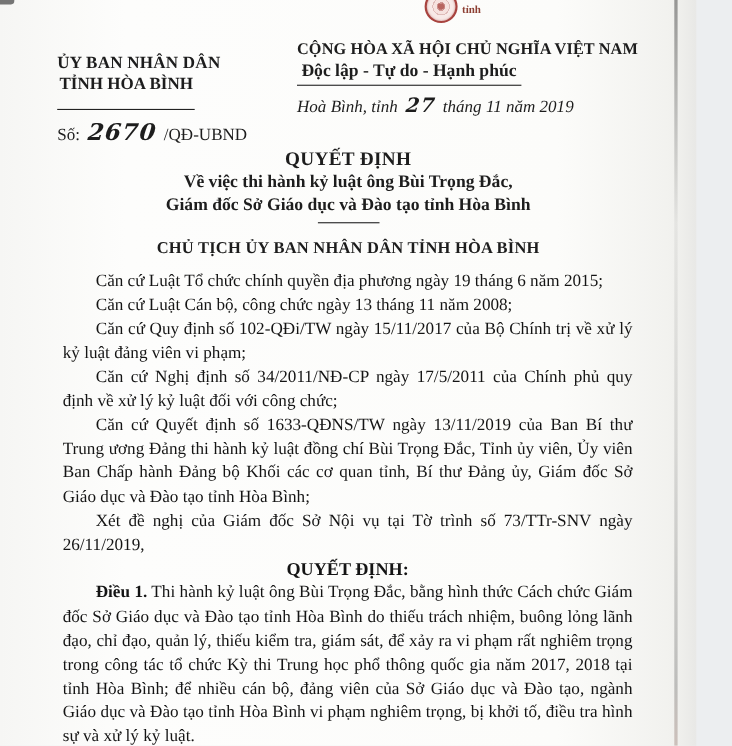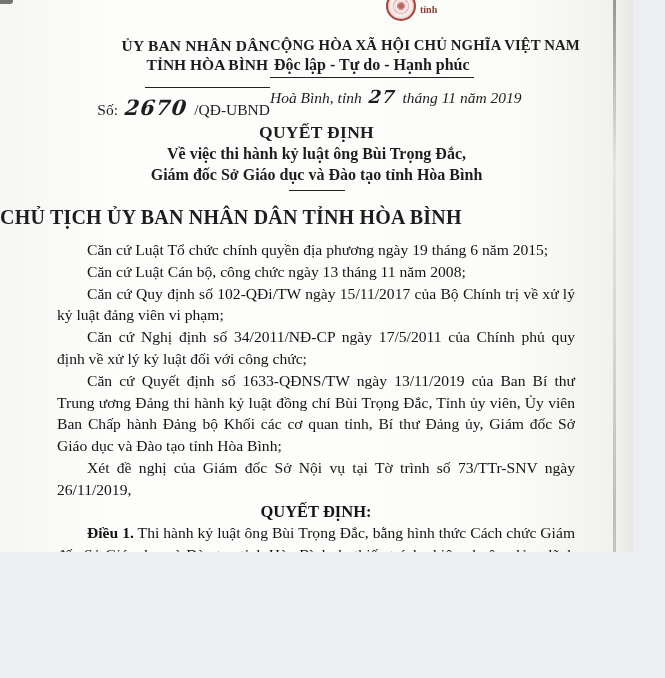"tỉnh" .page { height: 552px -> 678px }
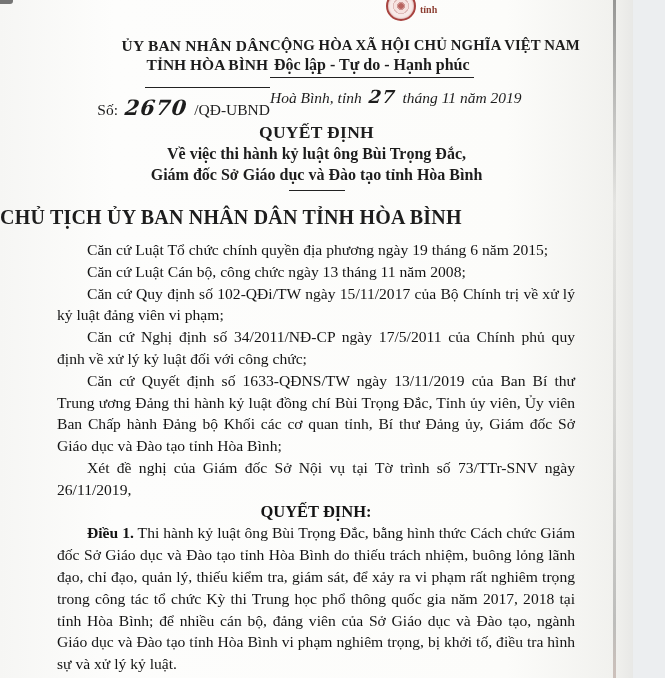"ỦY BAN NHÂN DÂN" .h-left { margin-top: none -> 12px; text-align: right -> left }
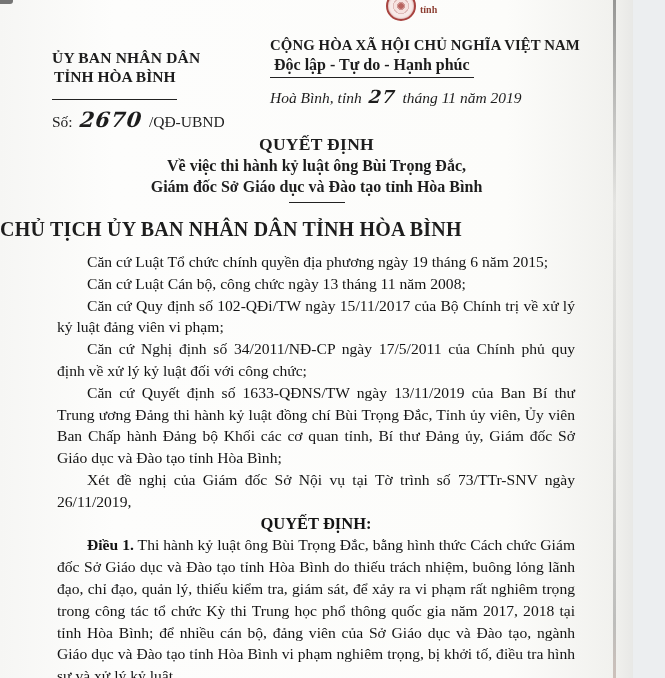"CHỦ TỊCH ỦY BAN NHÂN" .authority { font-size: 20px -> 15px; text-align: none -> center }
